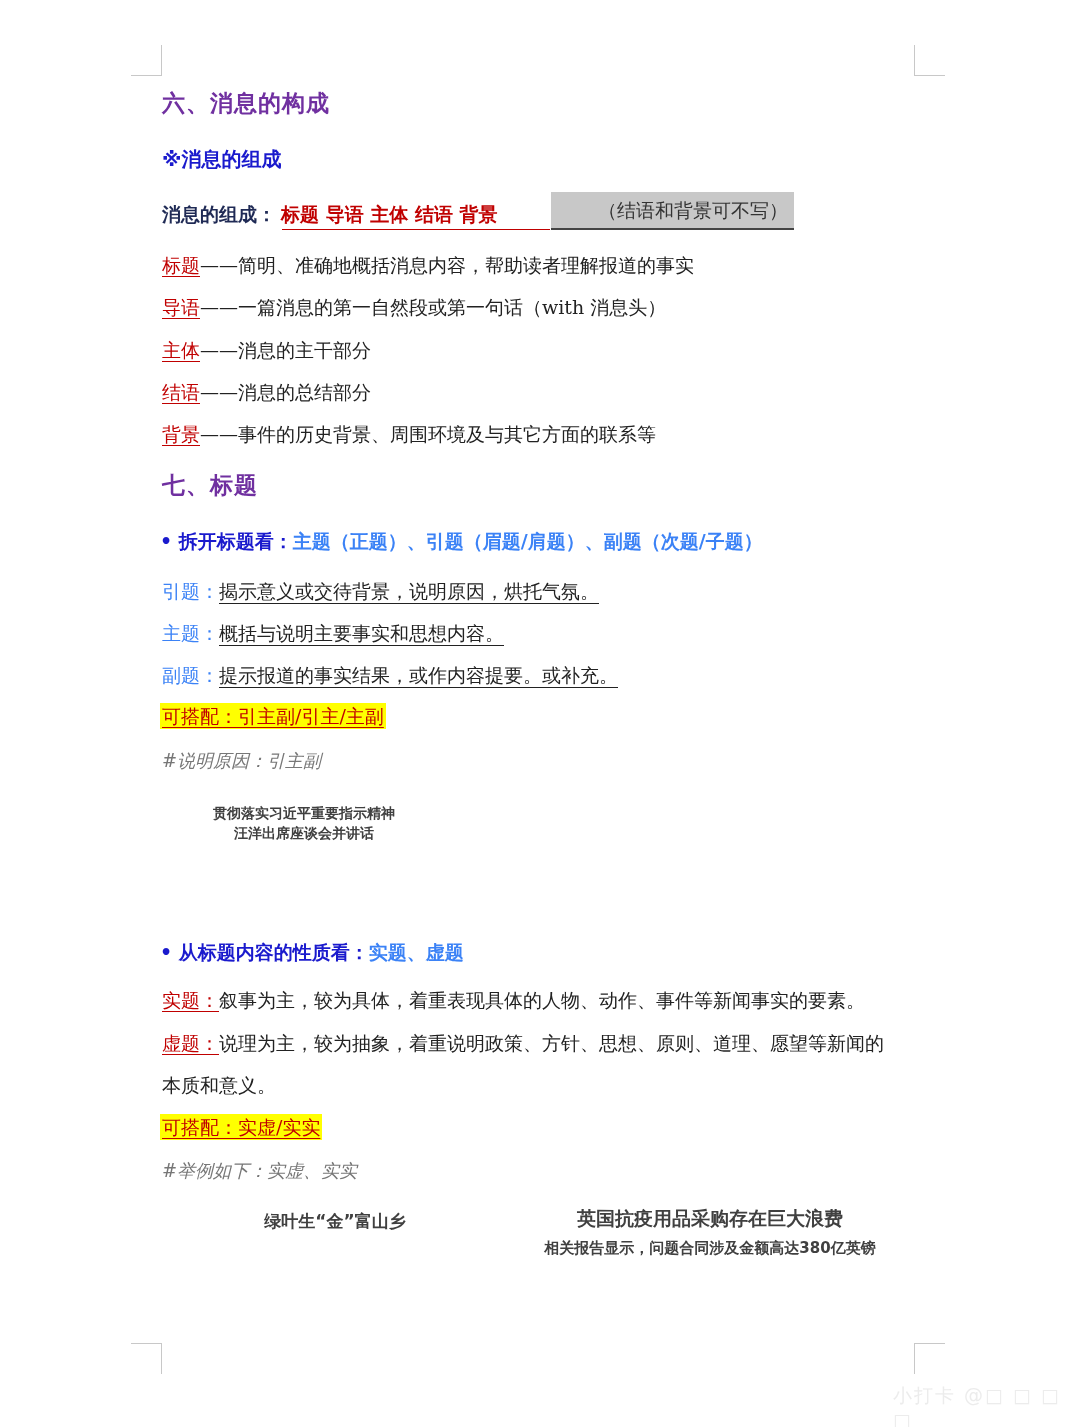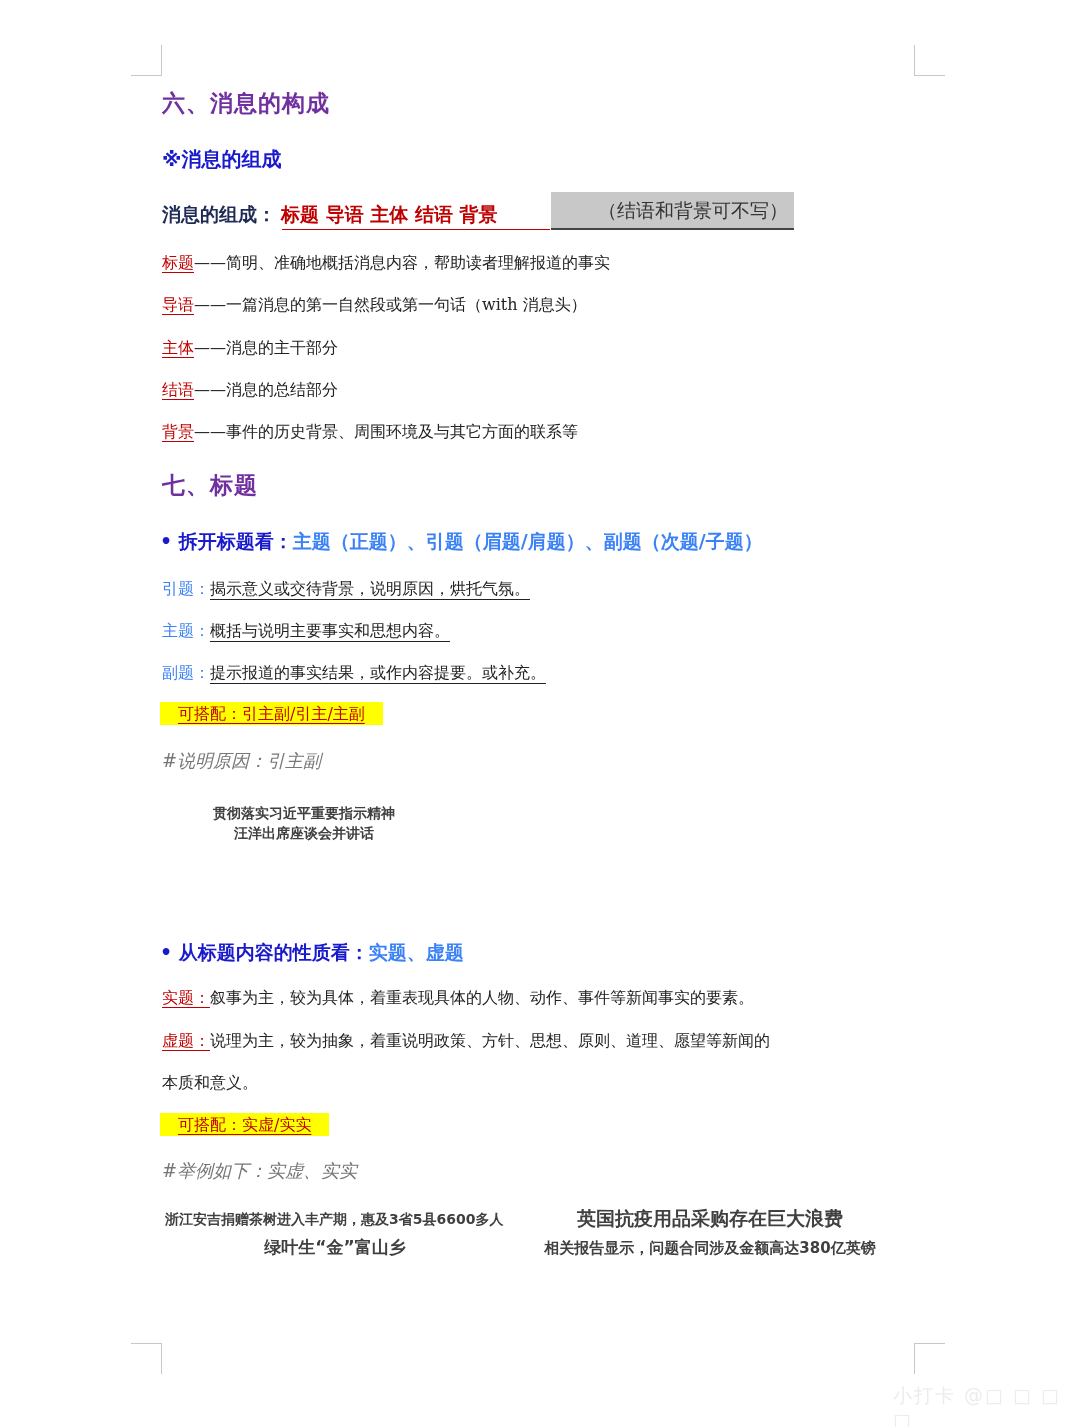"标题——简明、准确地概括消息内容，帮助读者理解报道的事实" .body { font-size: 16px -> 19px }
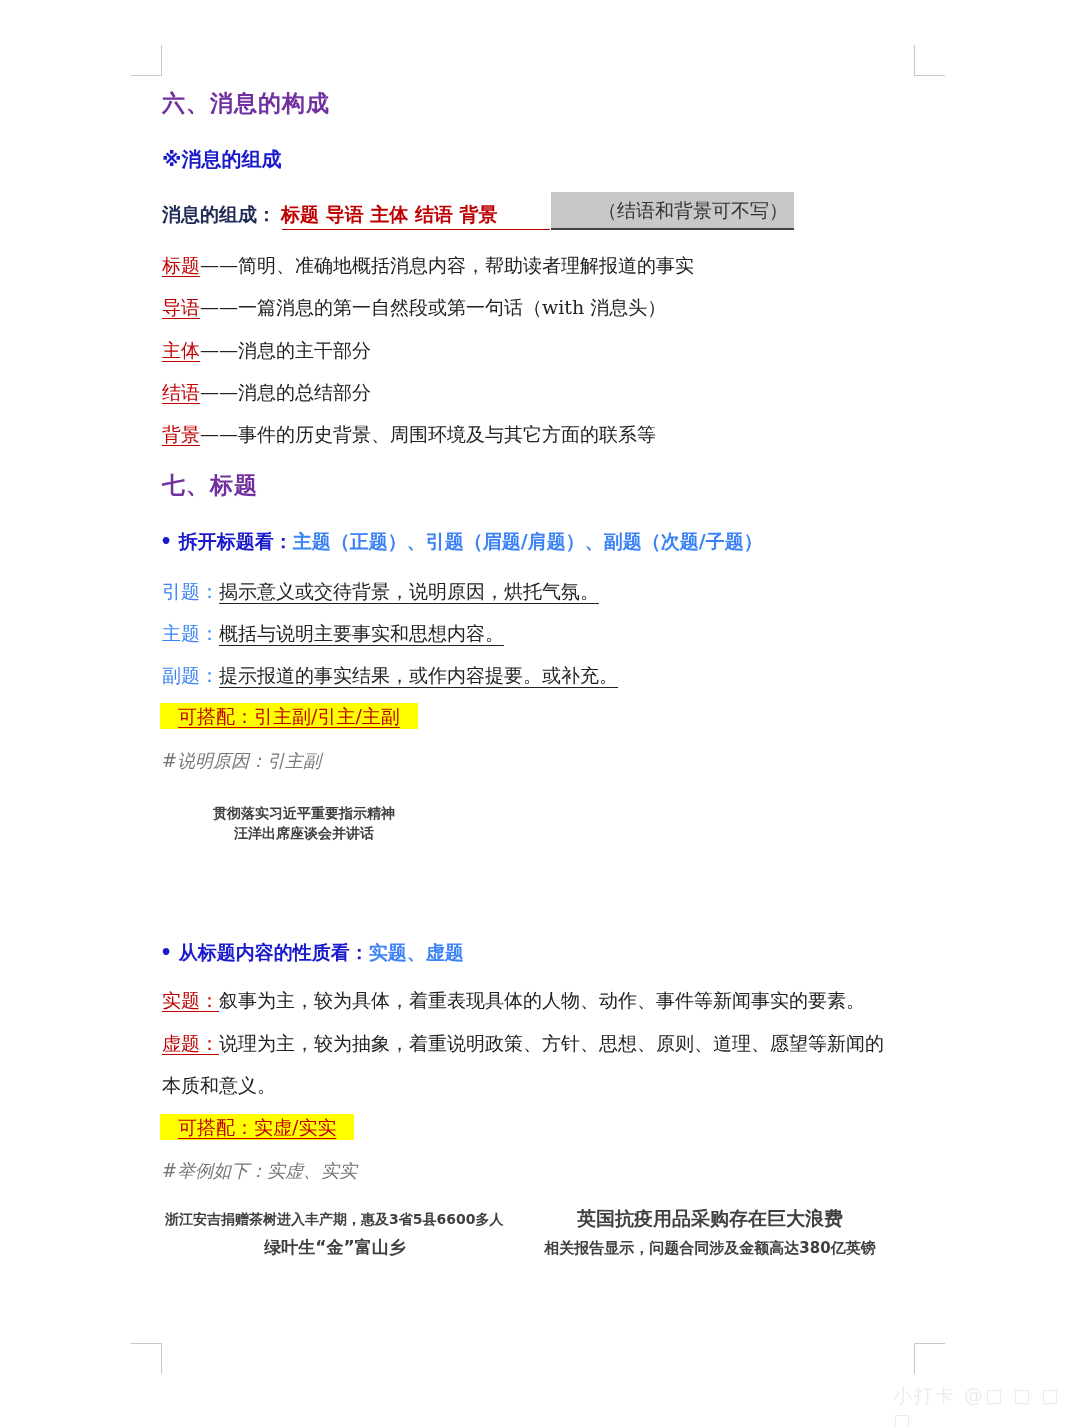"可搭配：引主副/引主/主副" .hl { padding: 2px 18px -> 2px 2px }
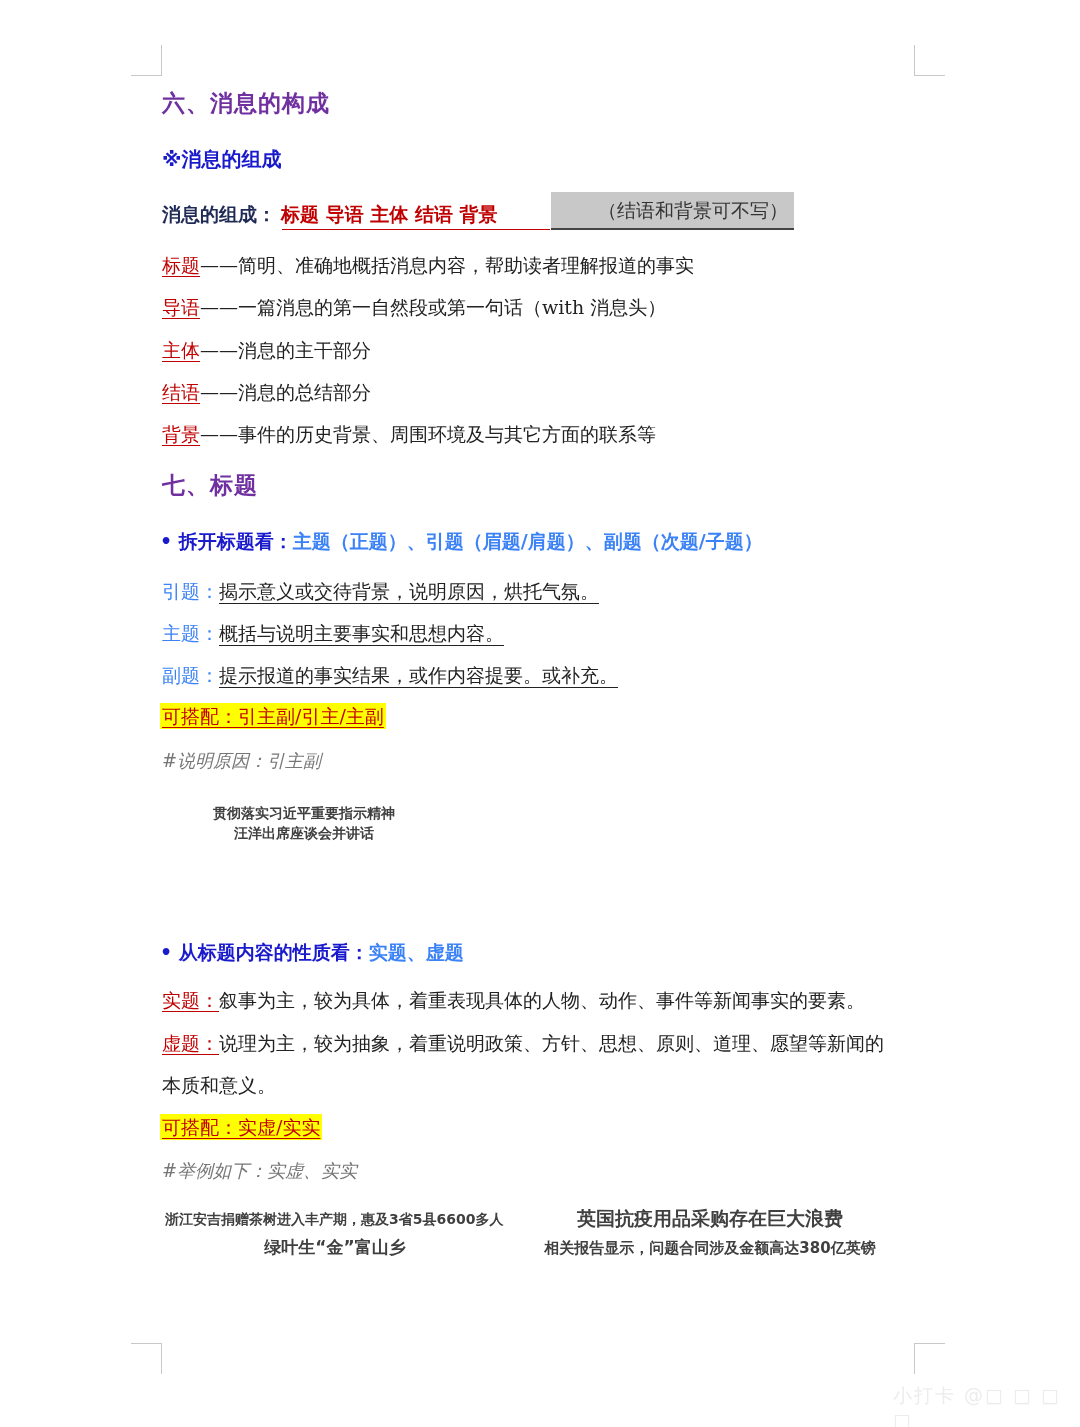"浙江安吉捐赠茶树进入丰产期，惠及3省5县6600多人" div { html: <div>浙江安吉捐赠茶树进入丰产期，惠及3省5县6600多人</div> -> none }
